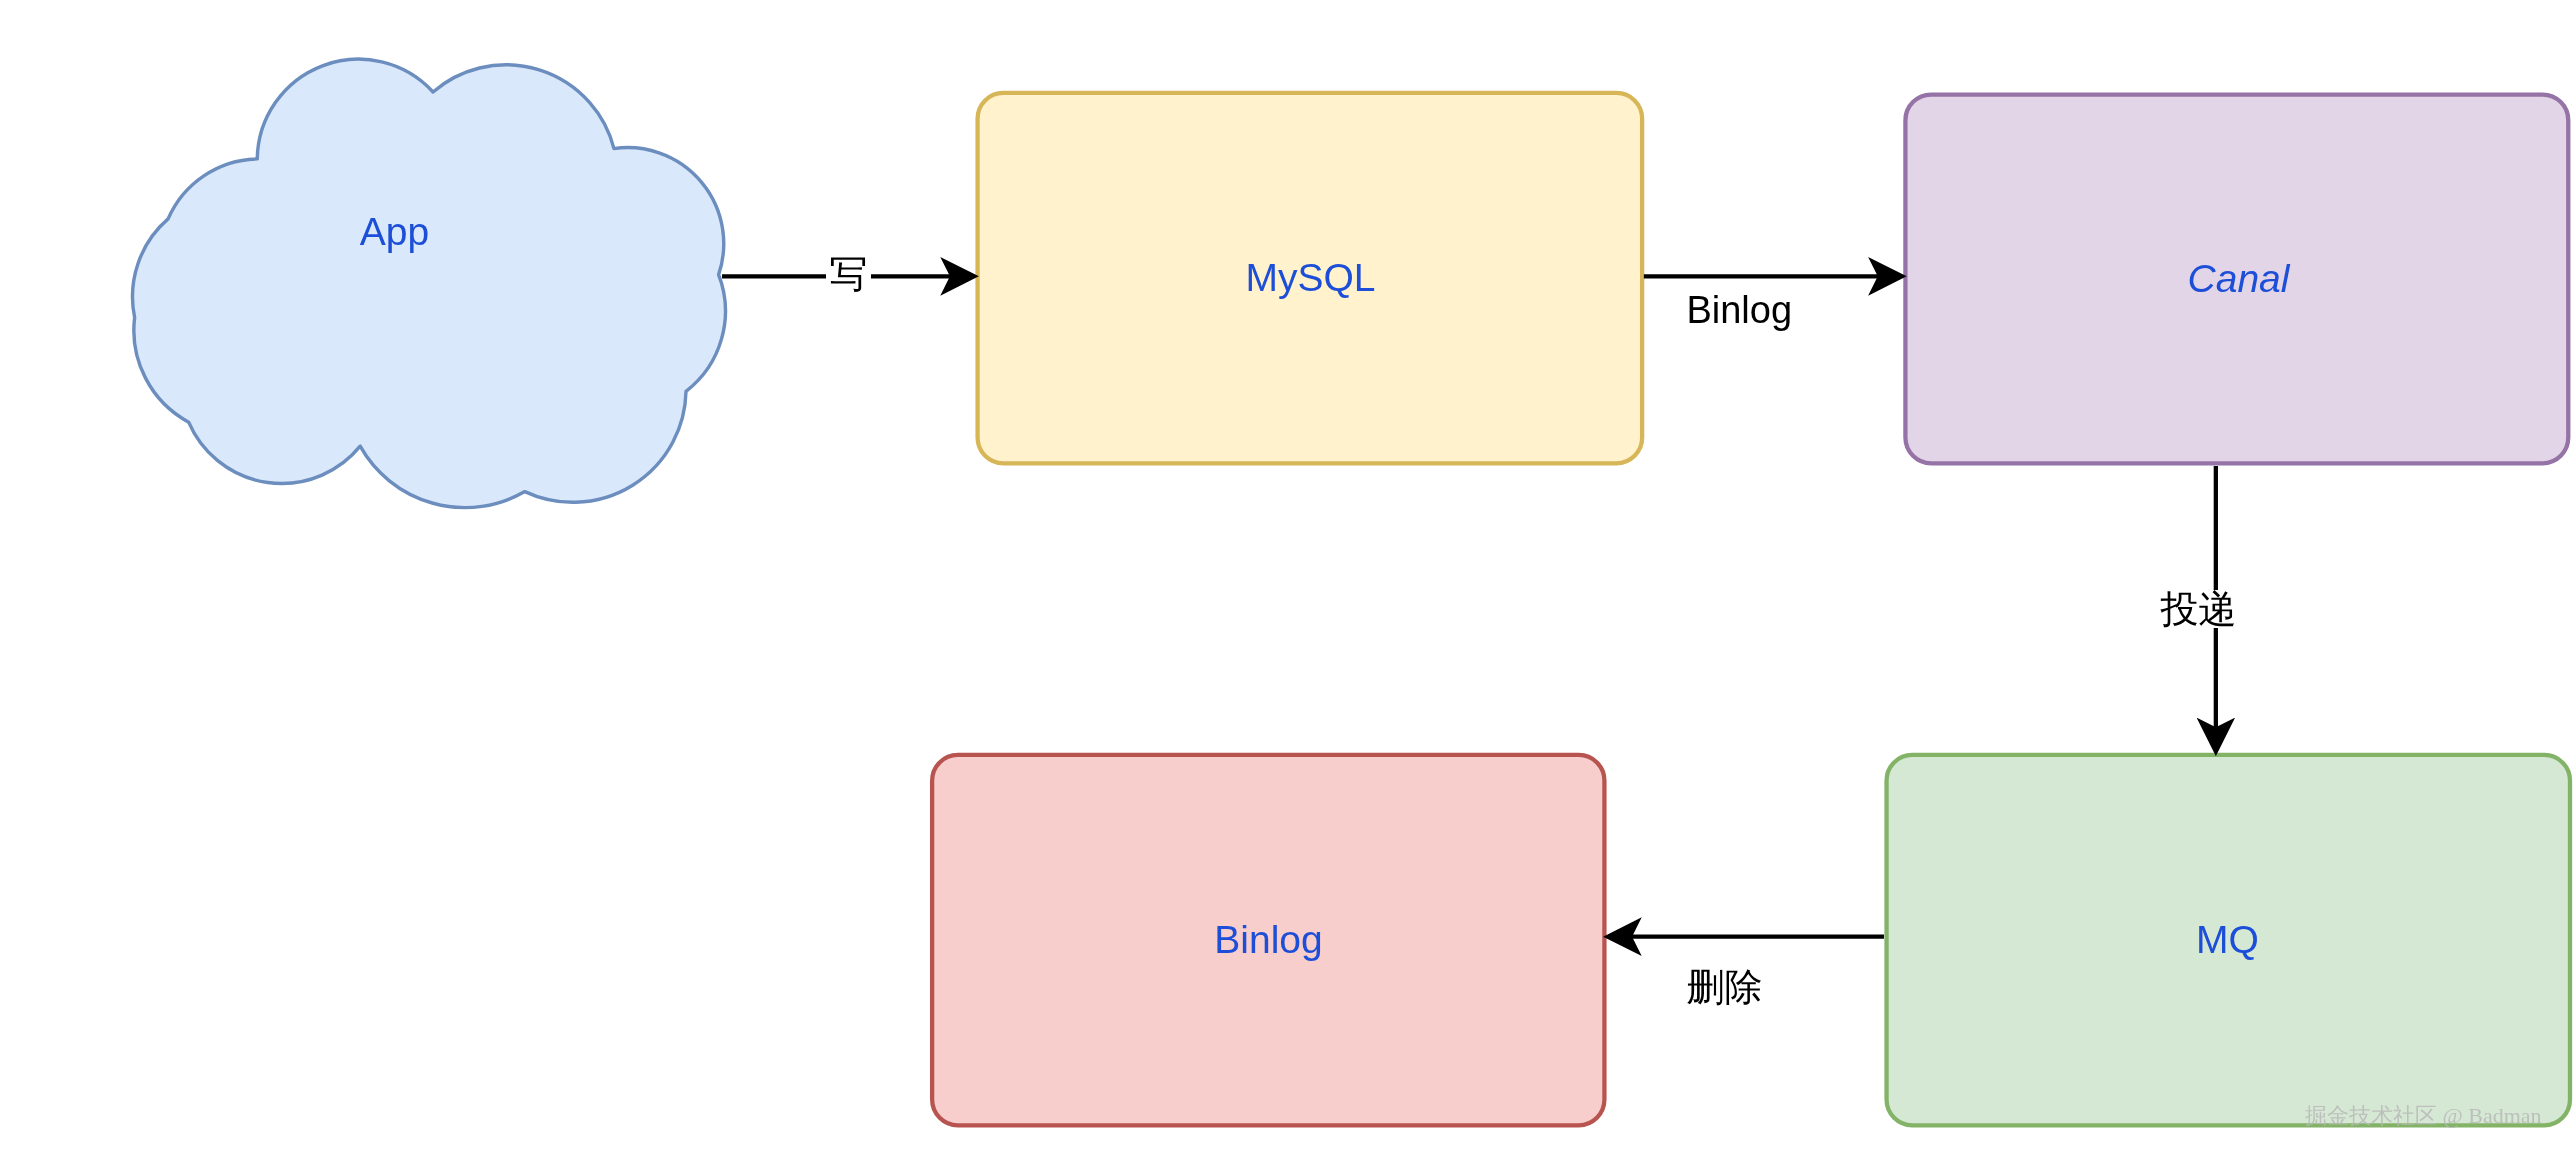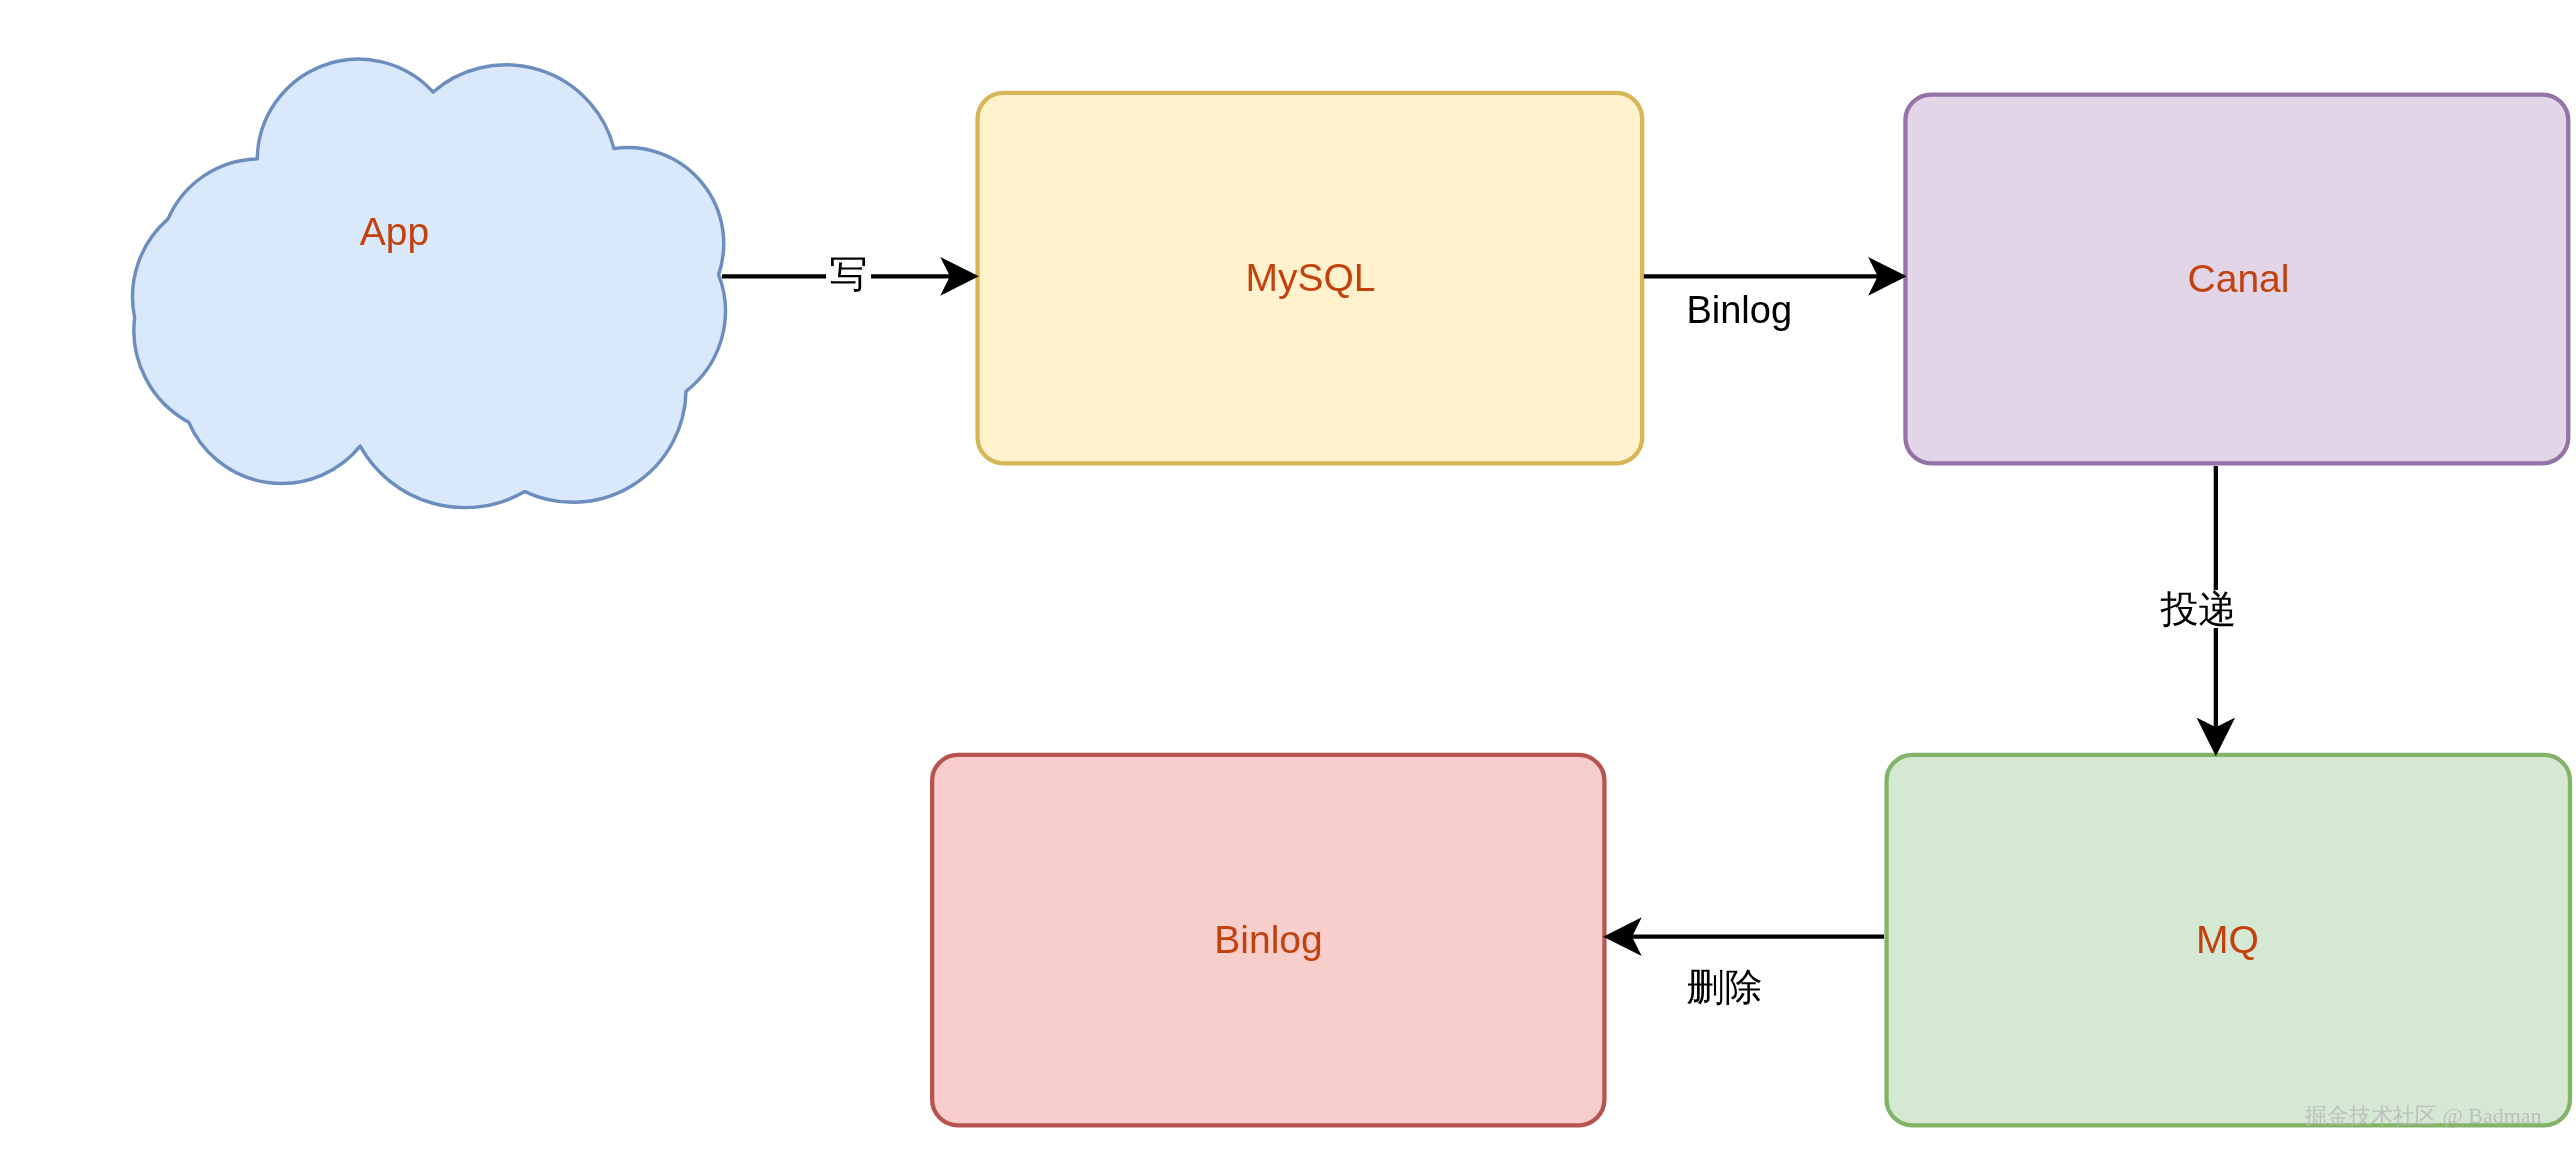"App" .node-label { color: #c2410c -> #1d4ed8 }
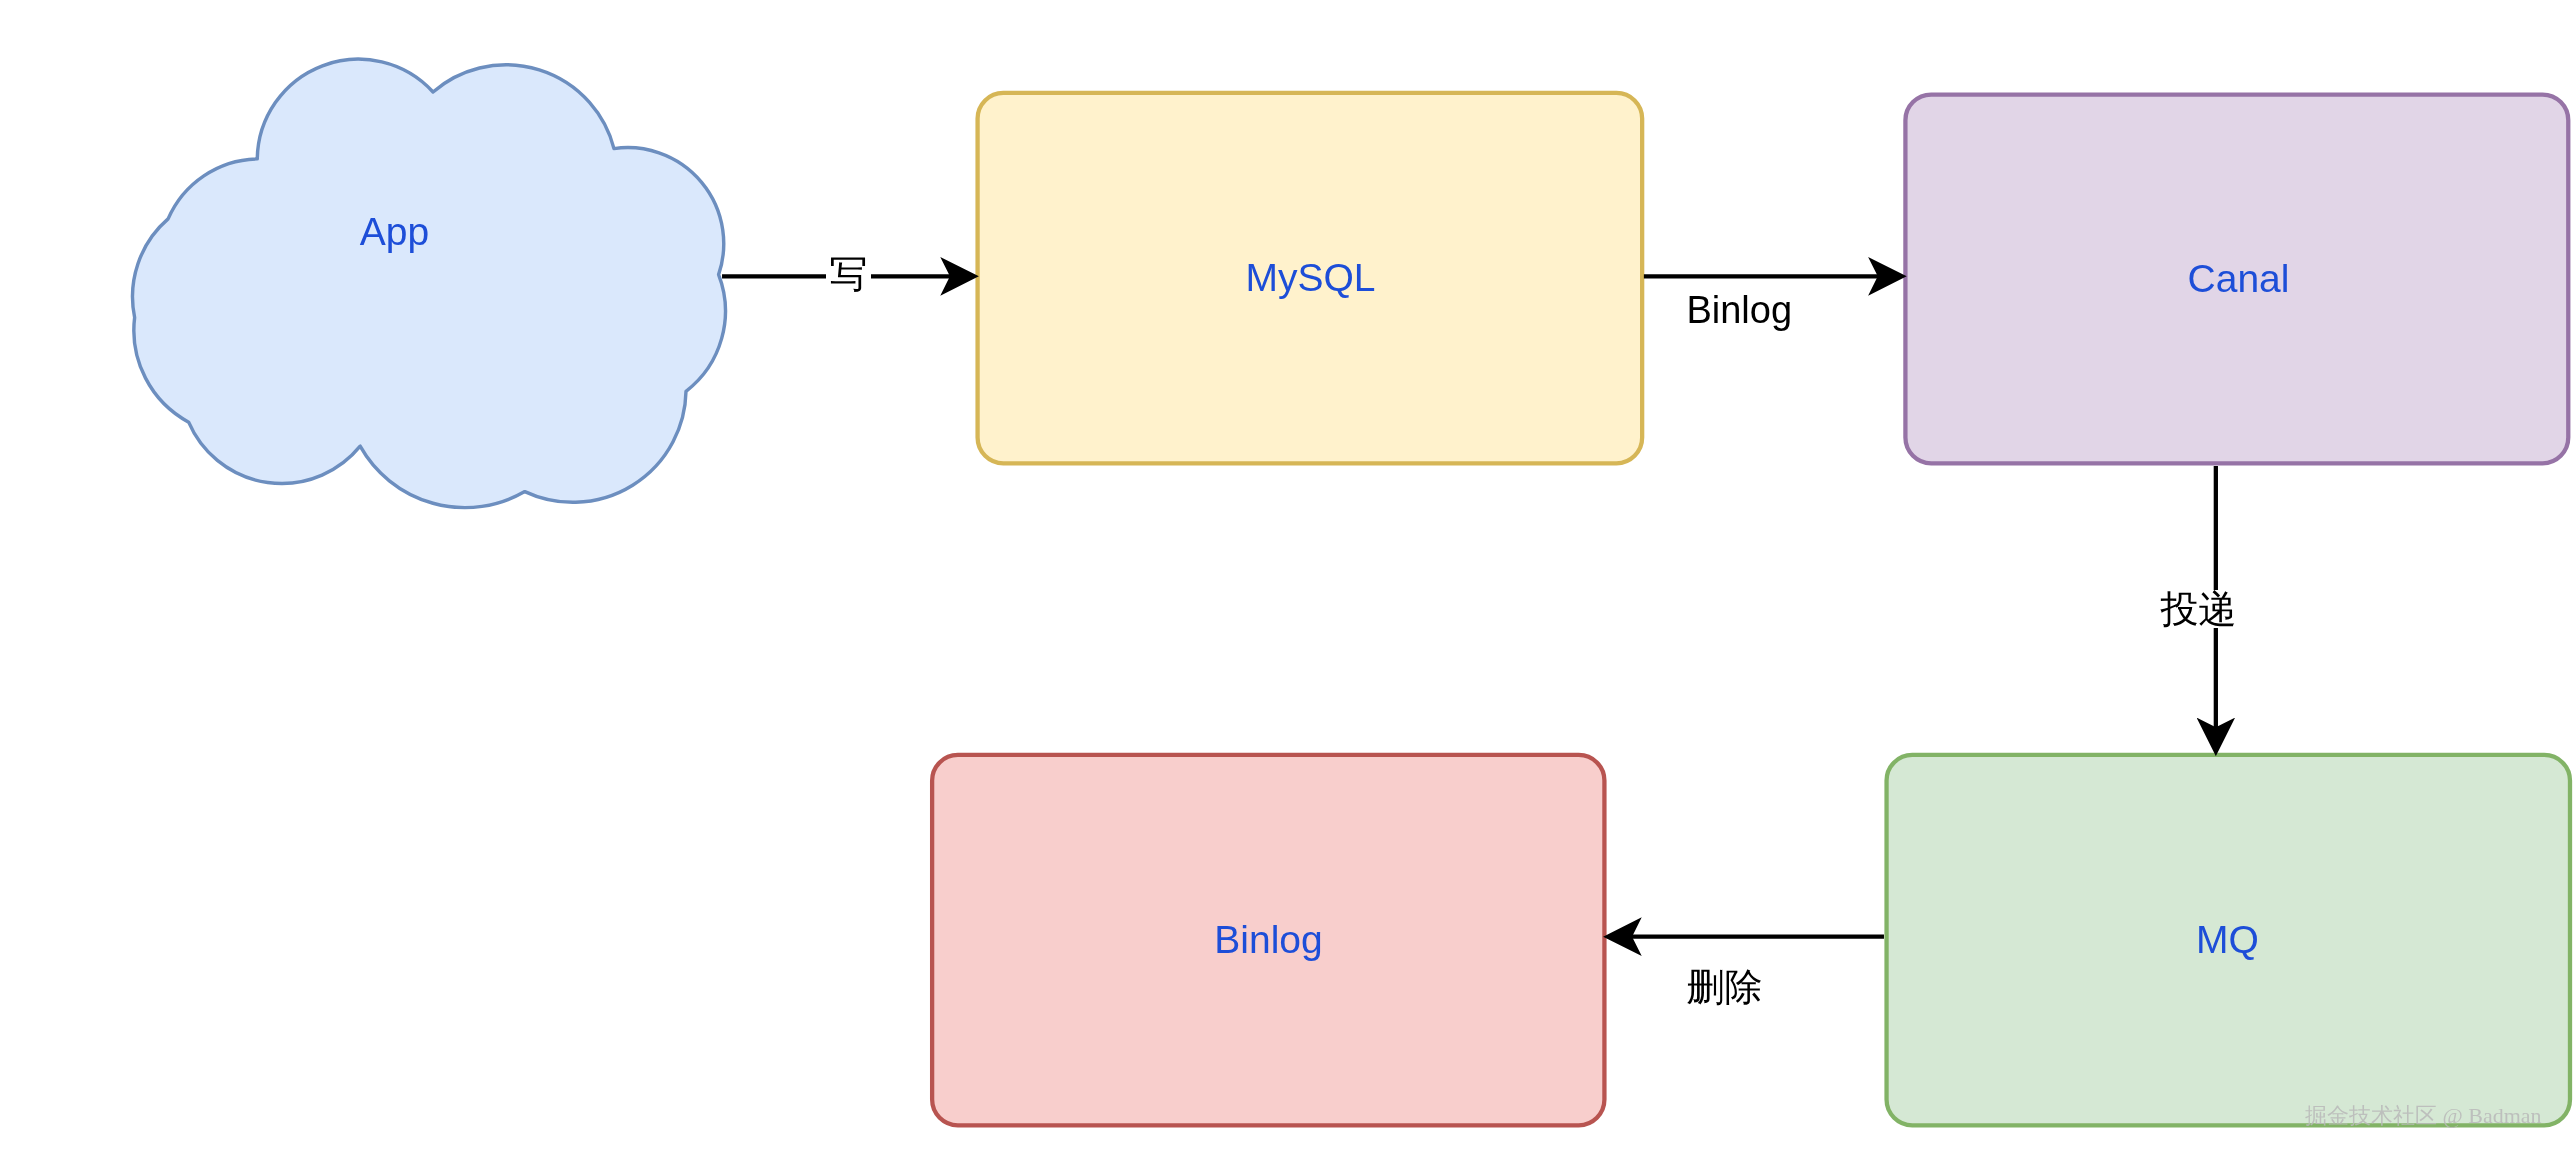"Canal" div.node-label { font-style: none -> italic }
